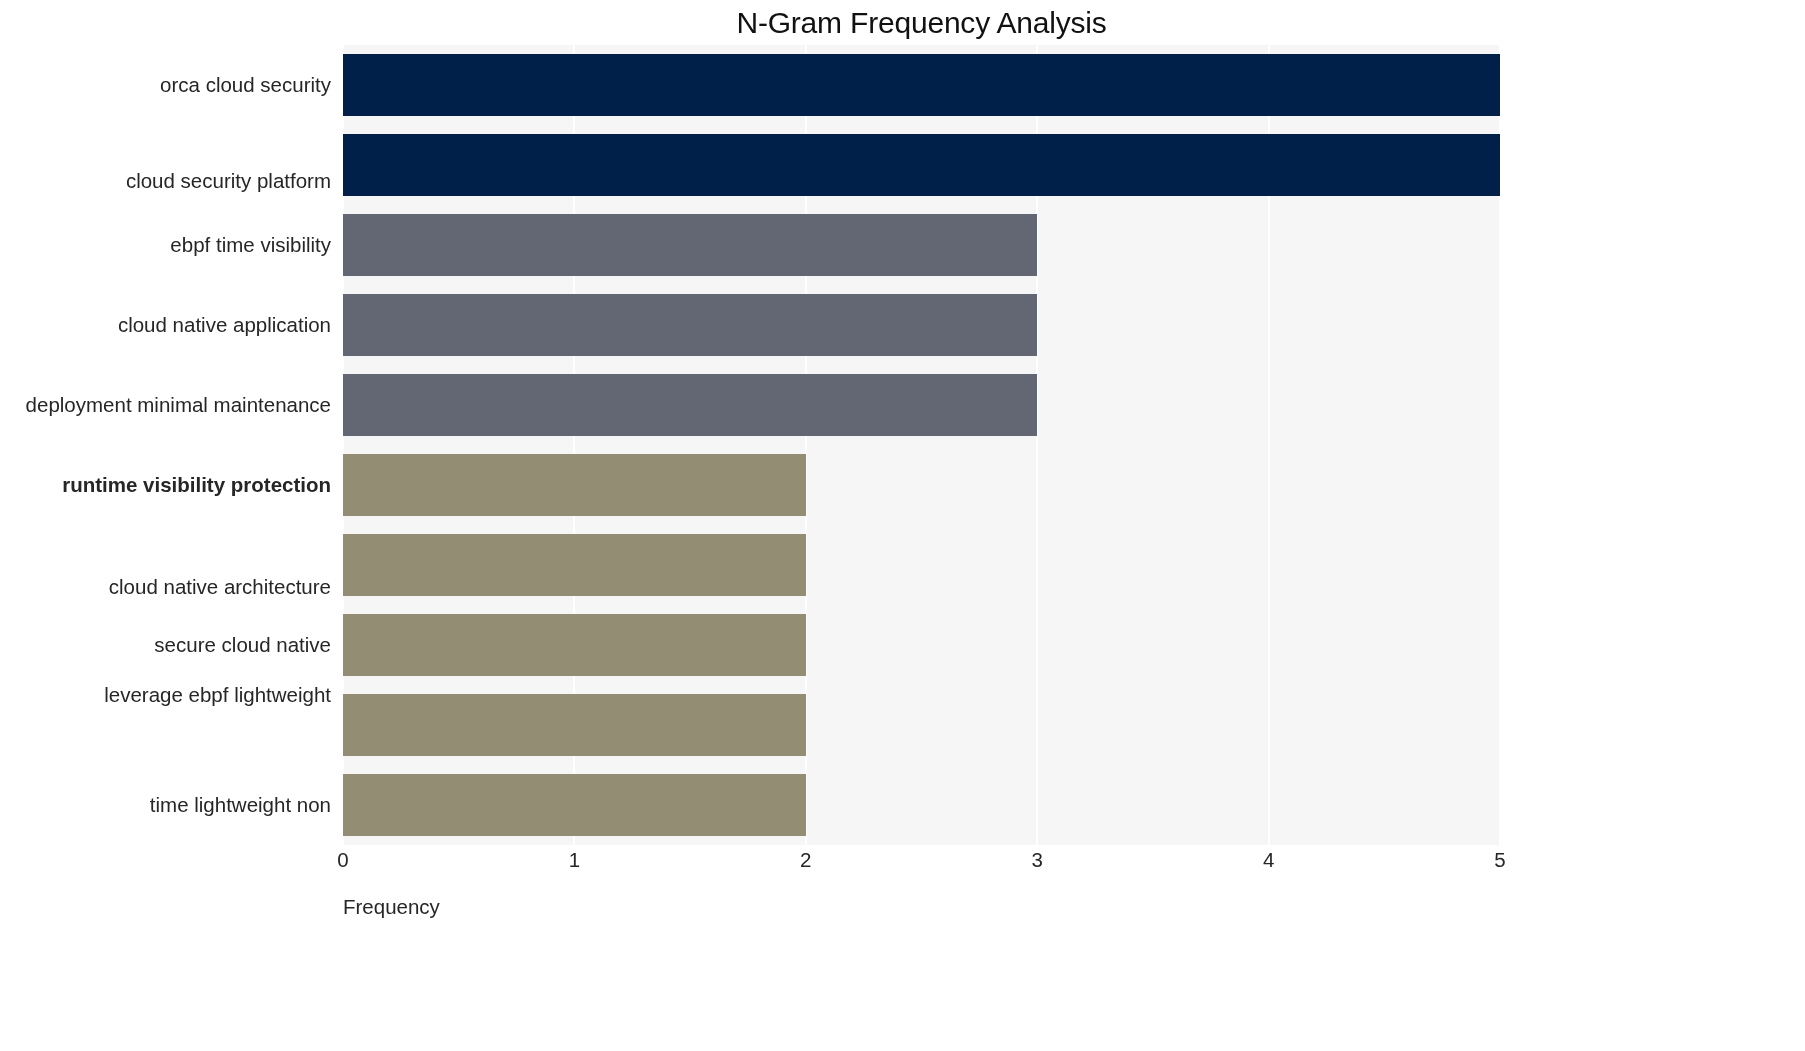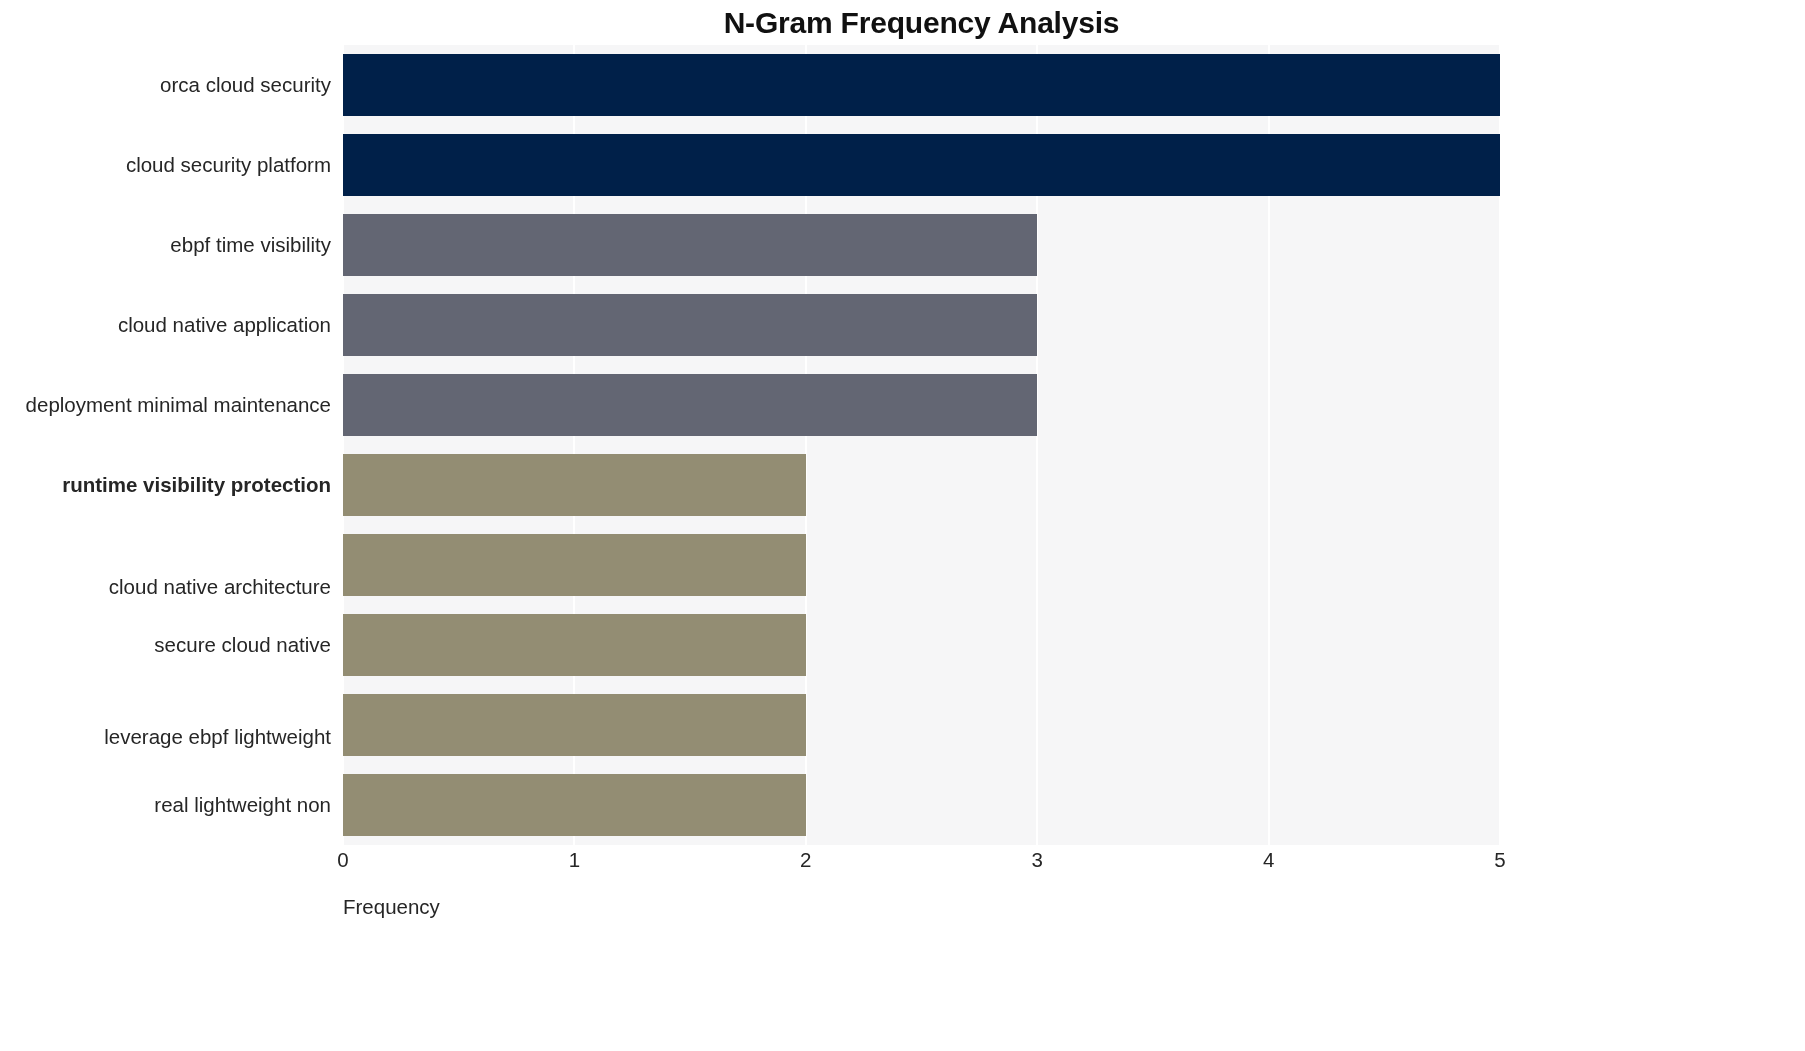"N-Gram Frequency Analysis" #chart-title { font-weight: bold -> normal }
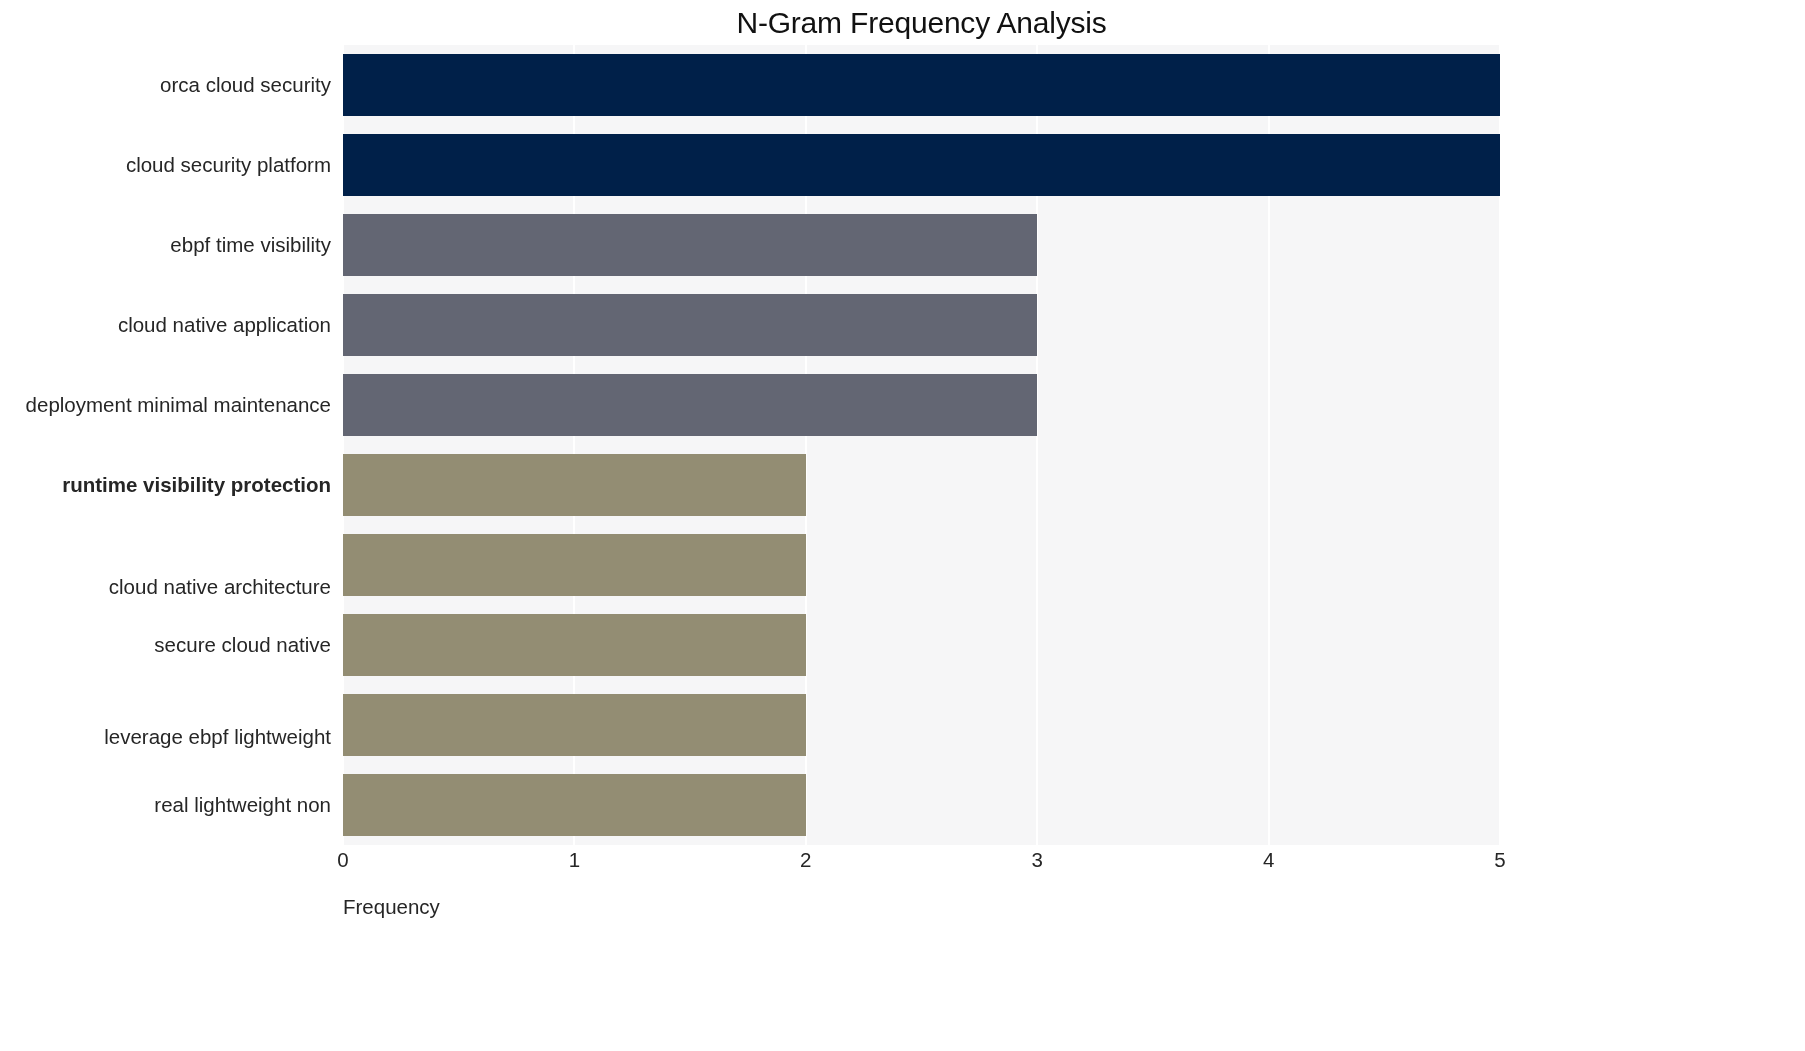"cloud security platform" div.y-tick-label { top: 110px -> 126px }
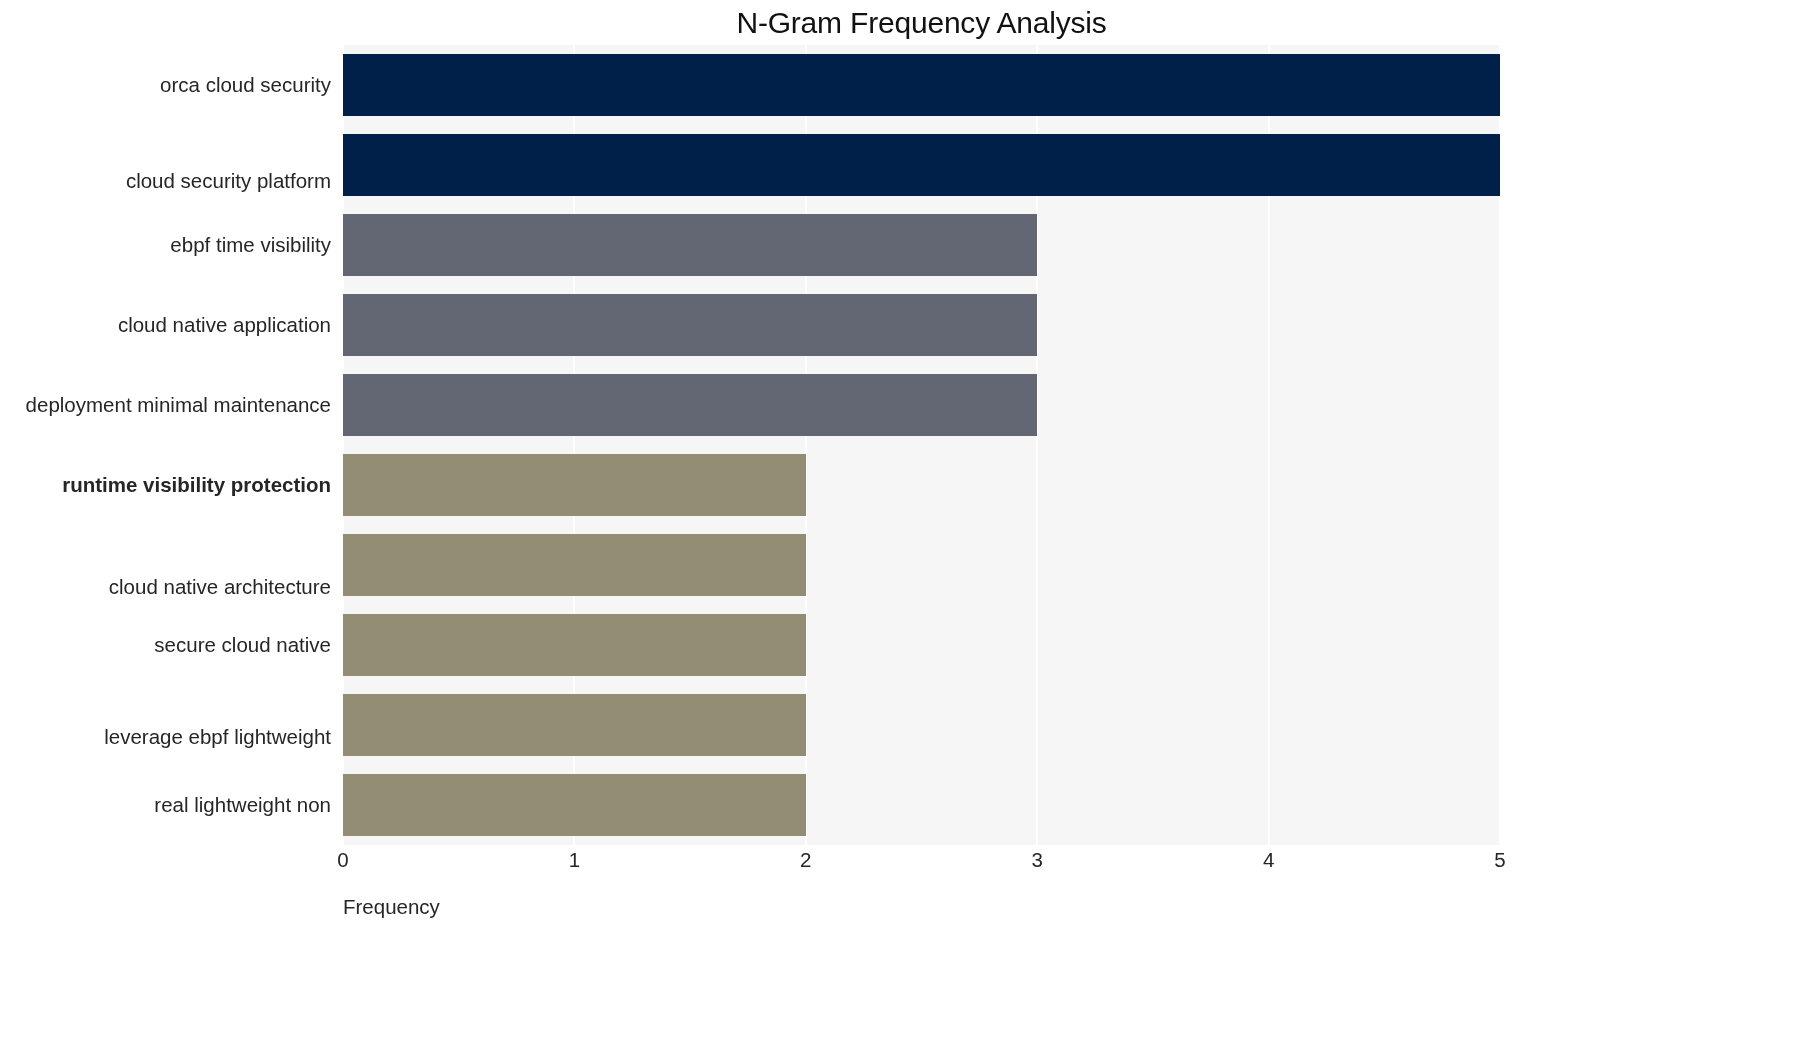"leverage ebpf lightweight" div.y-tick-label { top: 682px -> 640px }
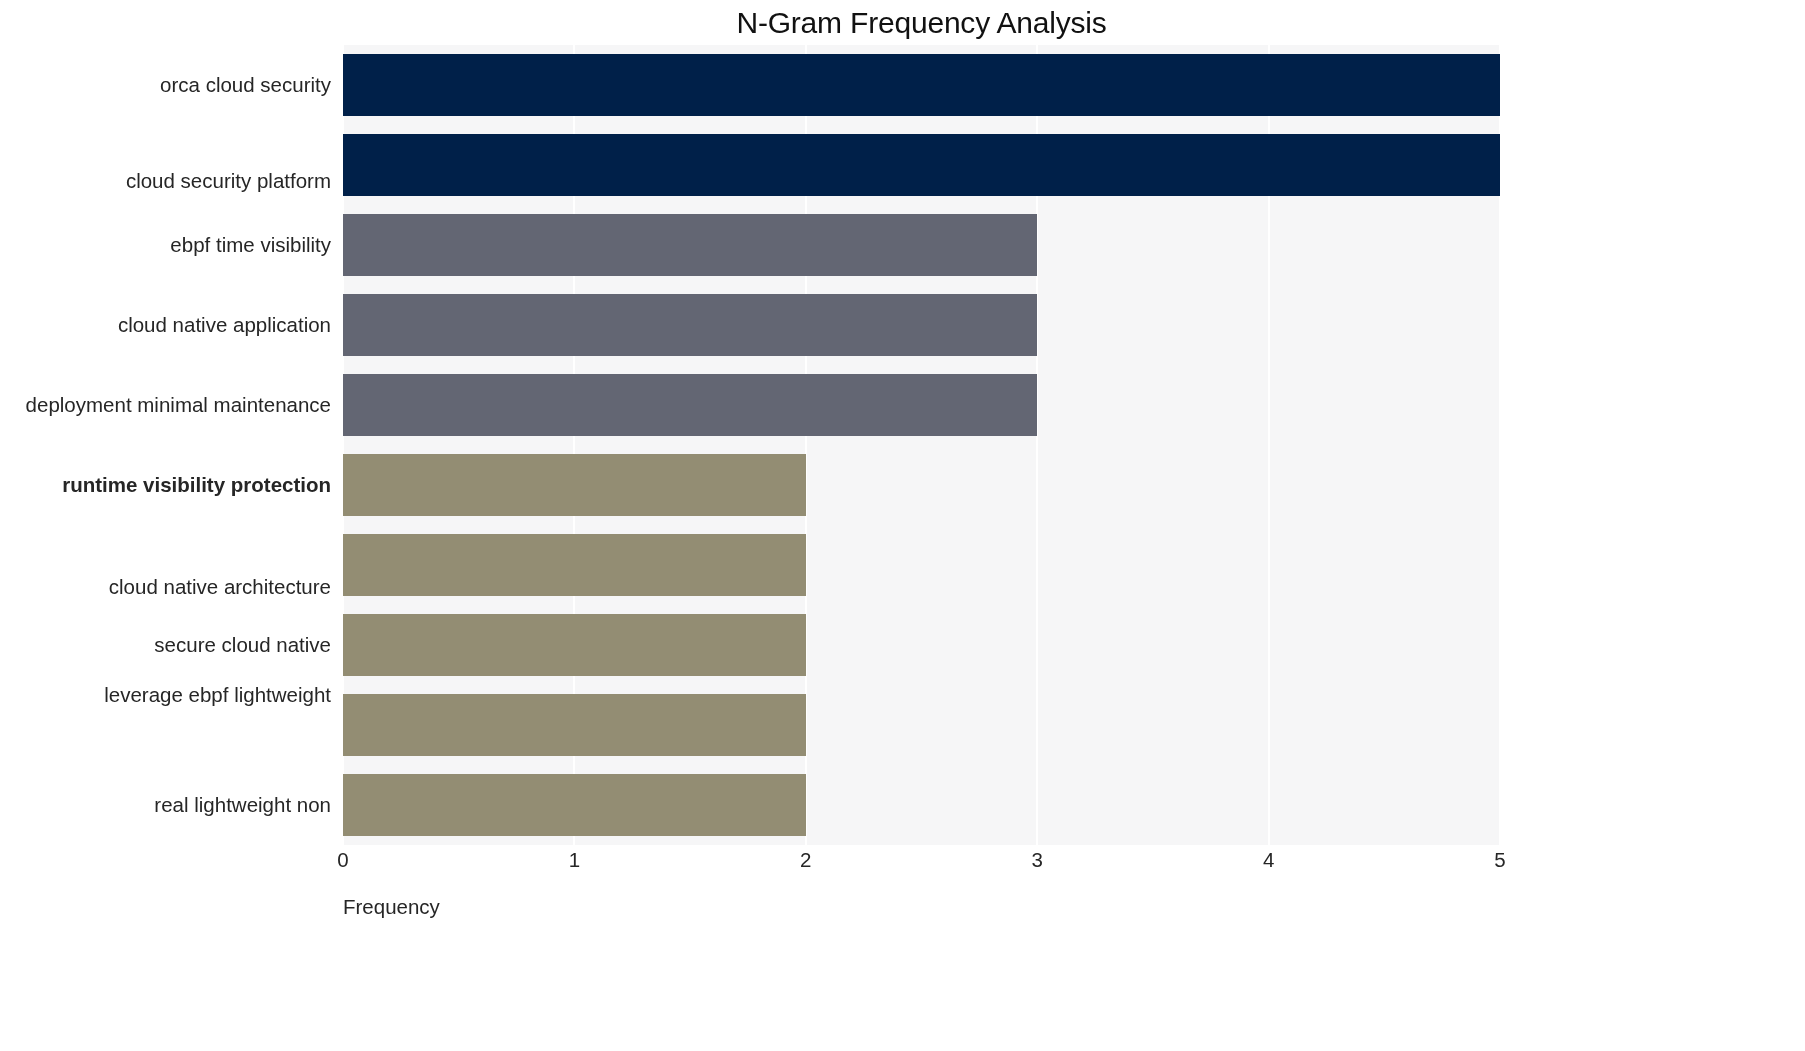"real lightweight non" div.y-tick-label { text: real -> time }
